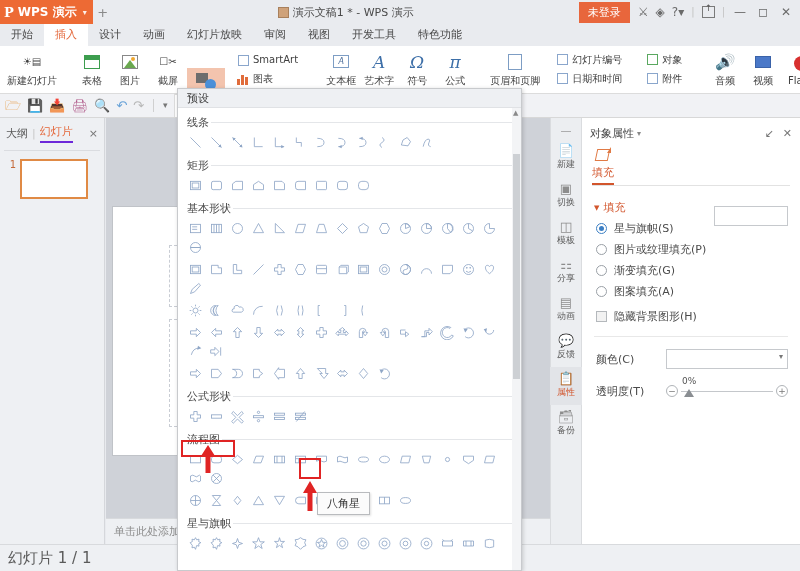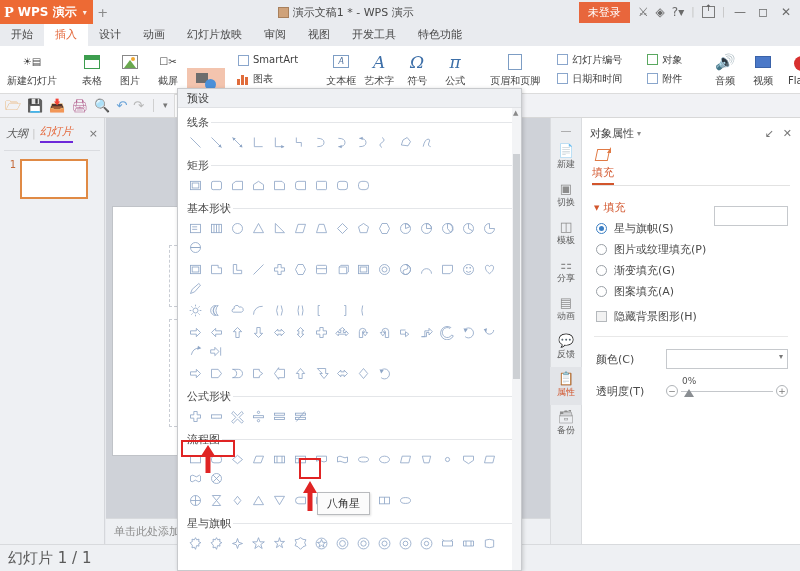"大纲" .lp-head .t { font-style: italic -> none }
